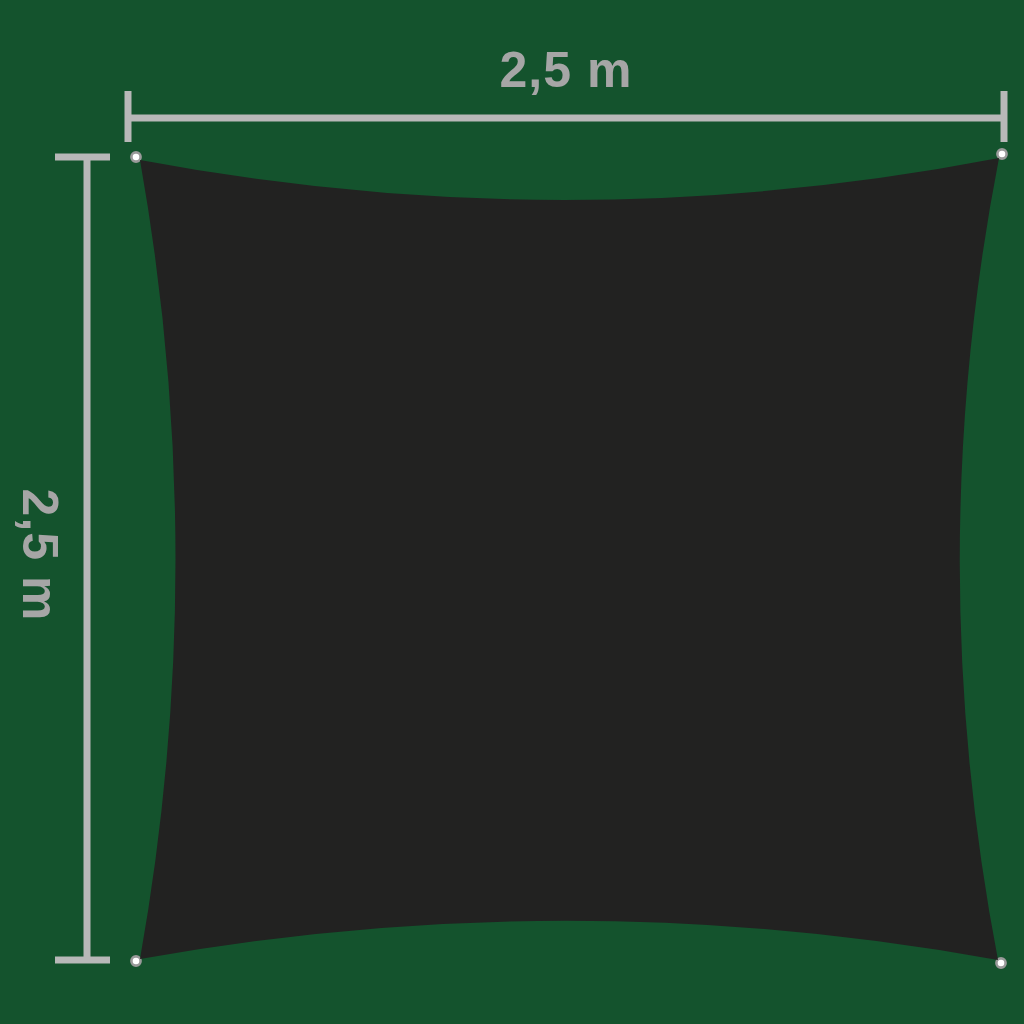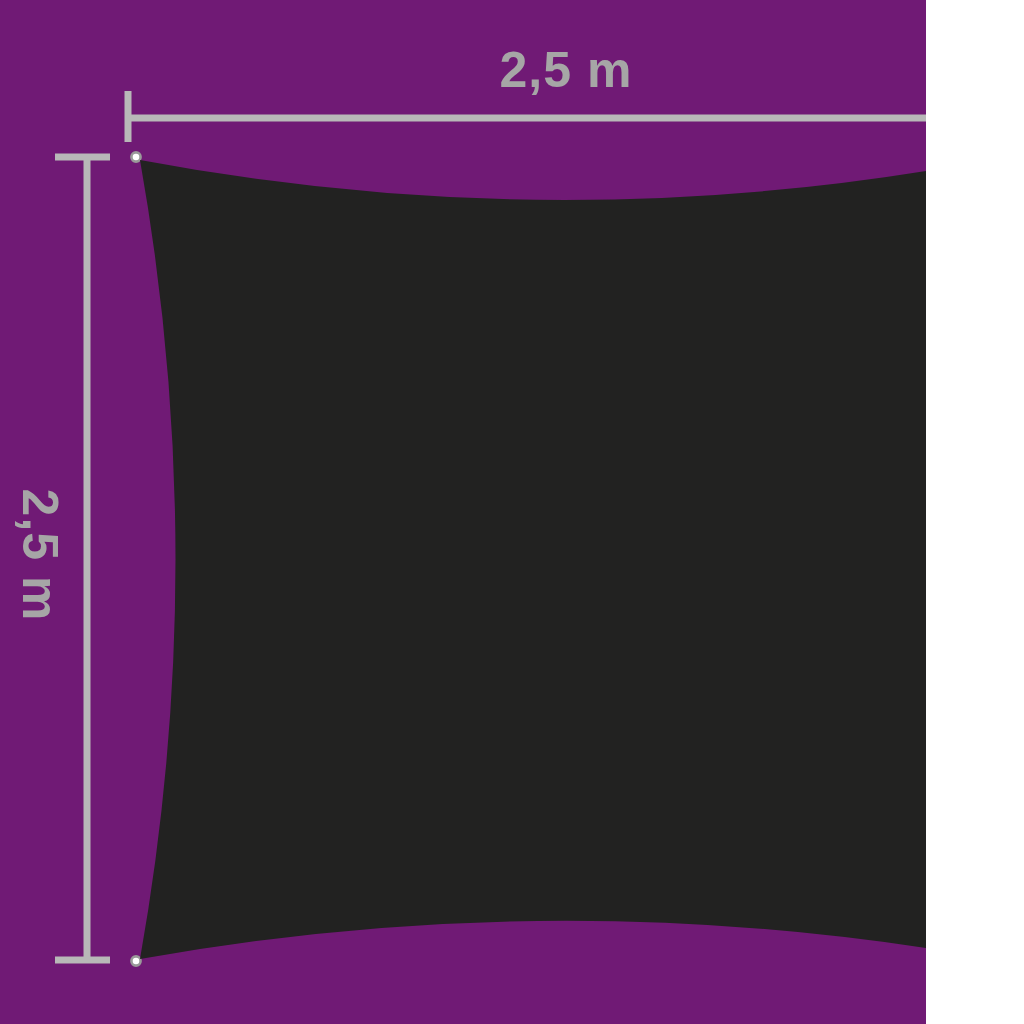"2,5 m" .canvas { background: #701a75 -> #14532d; width: 926px -> 1024px }
